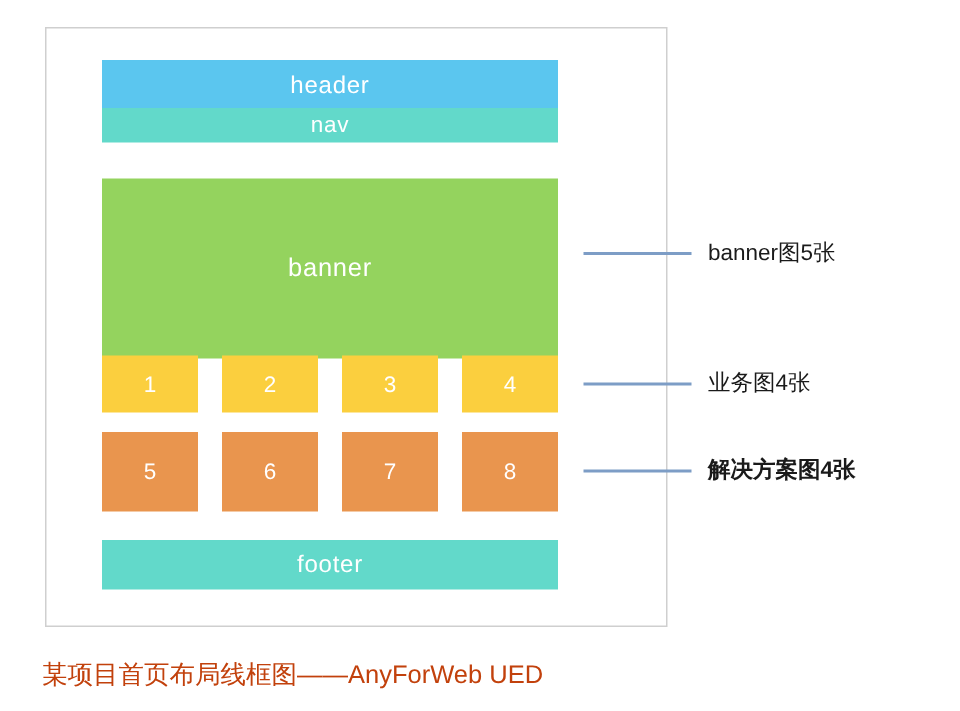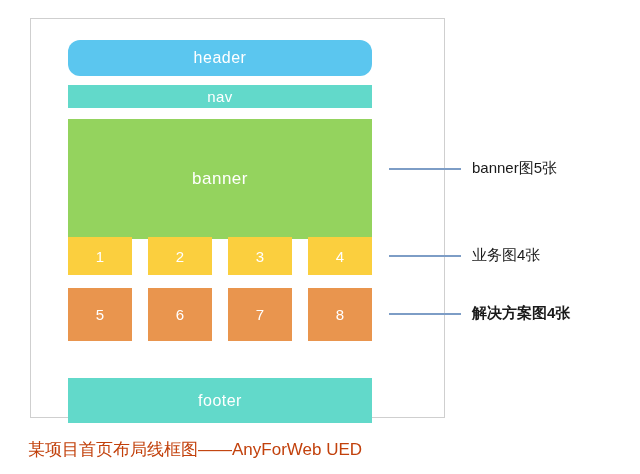"header" .header-bar { border-radius: 12px -> none }
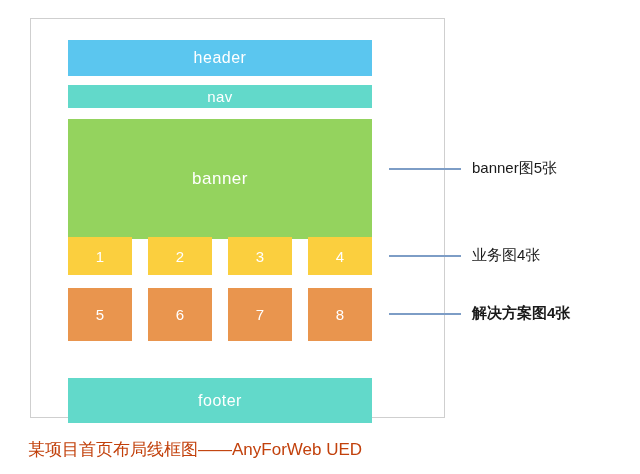"nav" .nav-bar { top: 85px -> 72px }
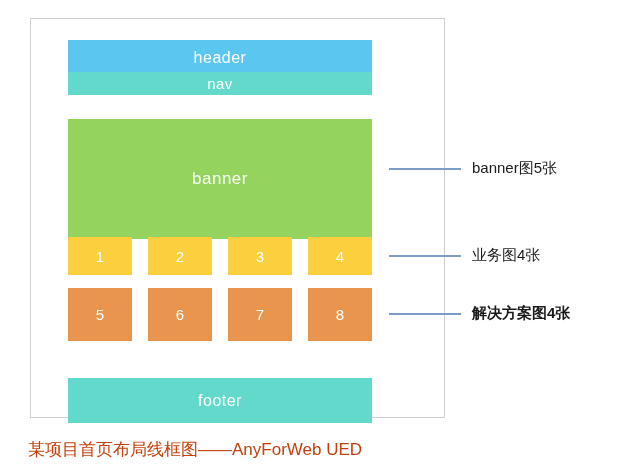"footer" .footer-bar { height: 45px -> 33px; top: 378px -> 360px }
